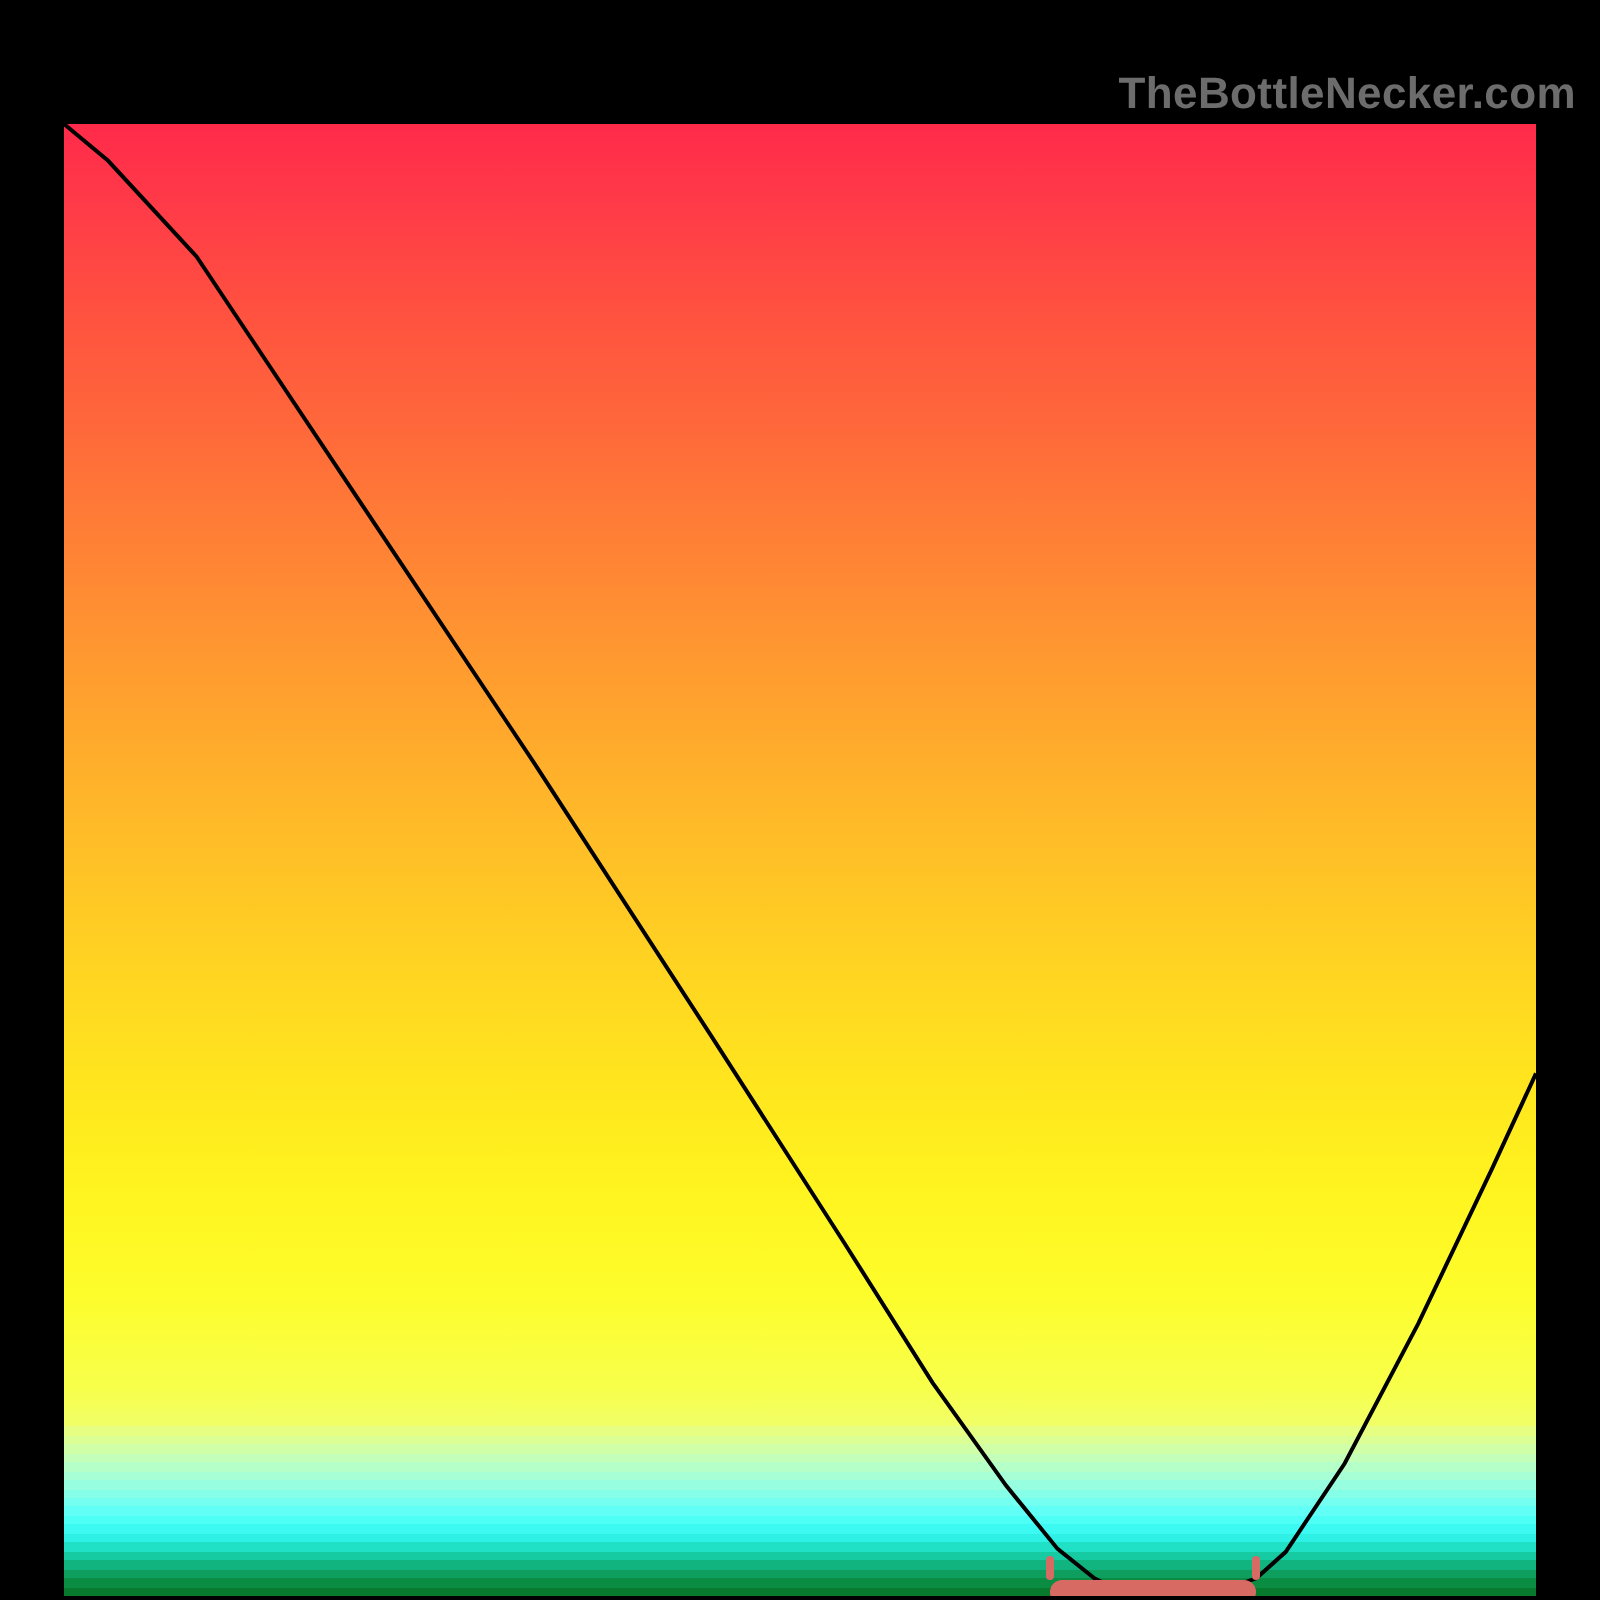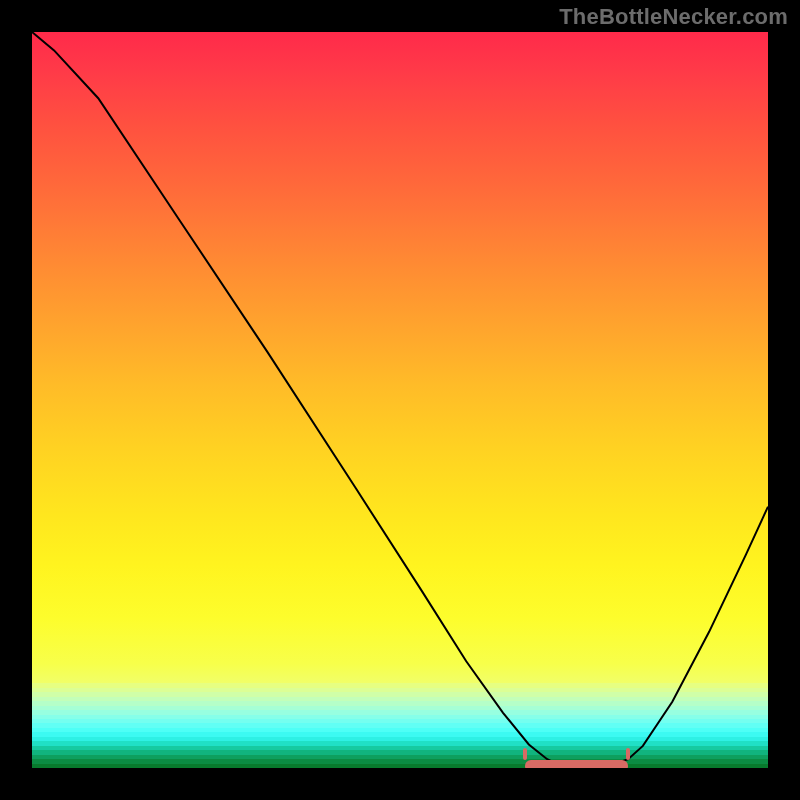"TheBottleNecker.com" .frame { margin-top: none -> 30px }
